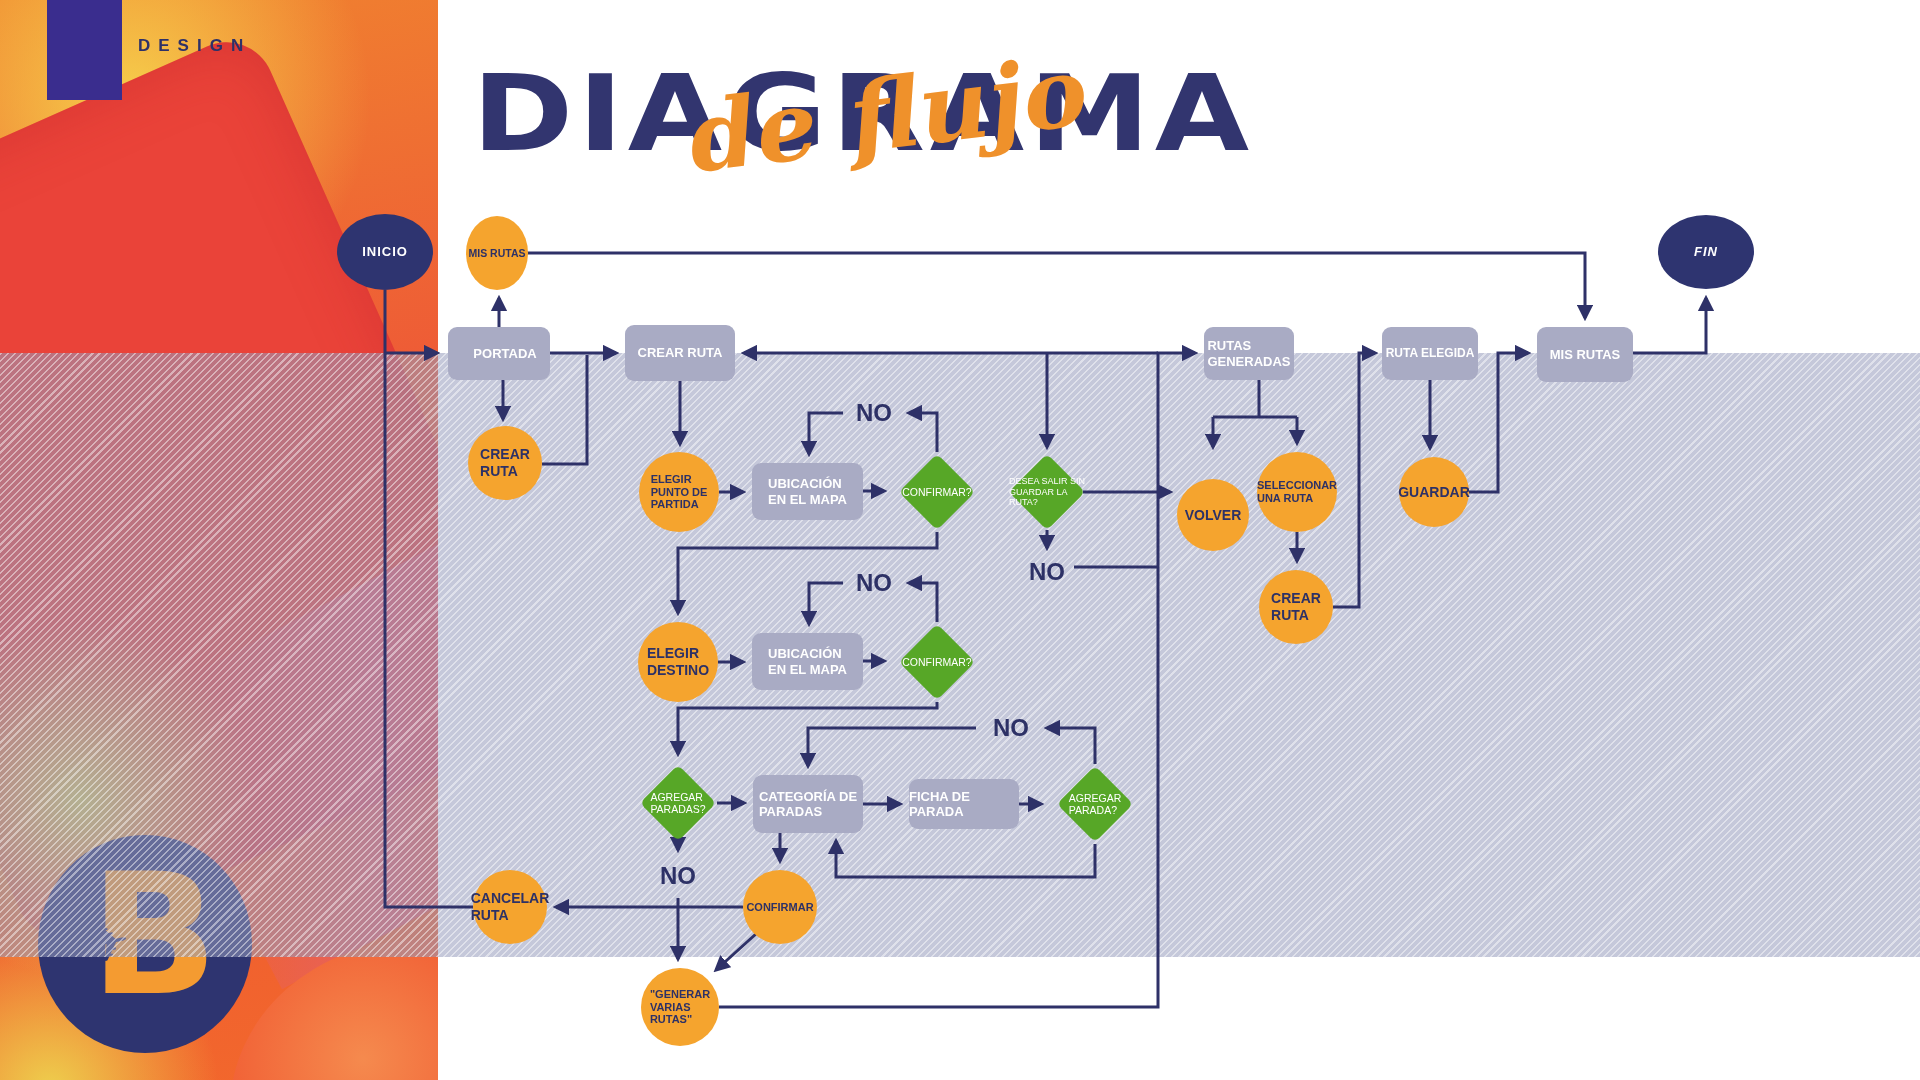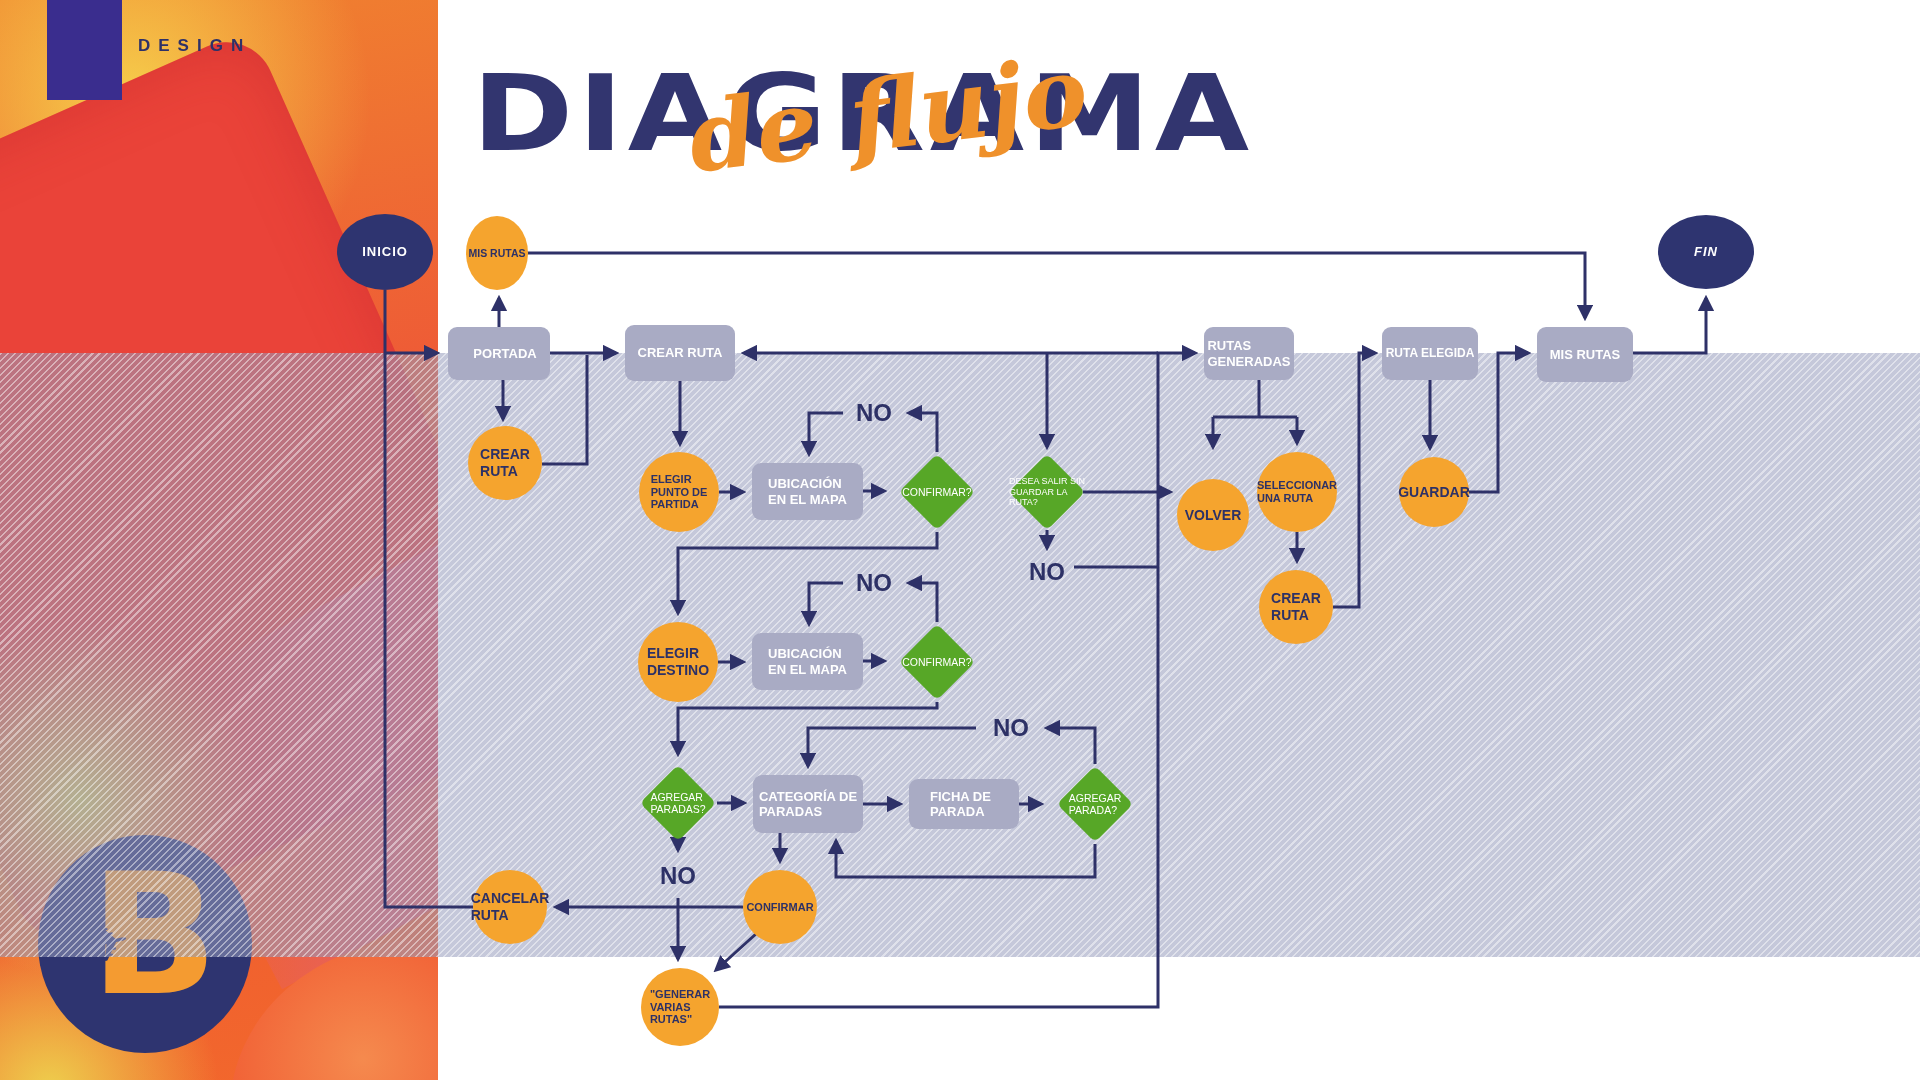"FICHA DE PARADA" .n-ficha { padding-left: 21px -> none }
